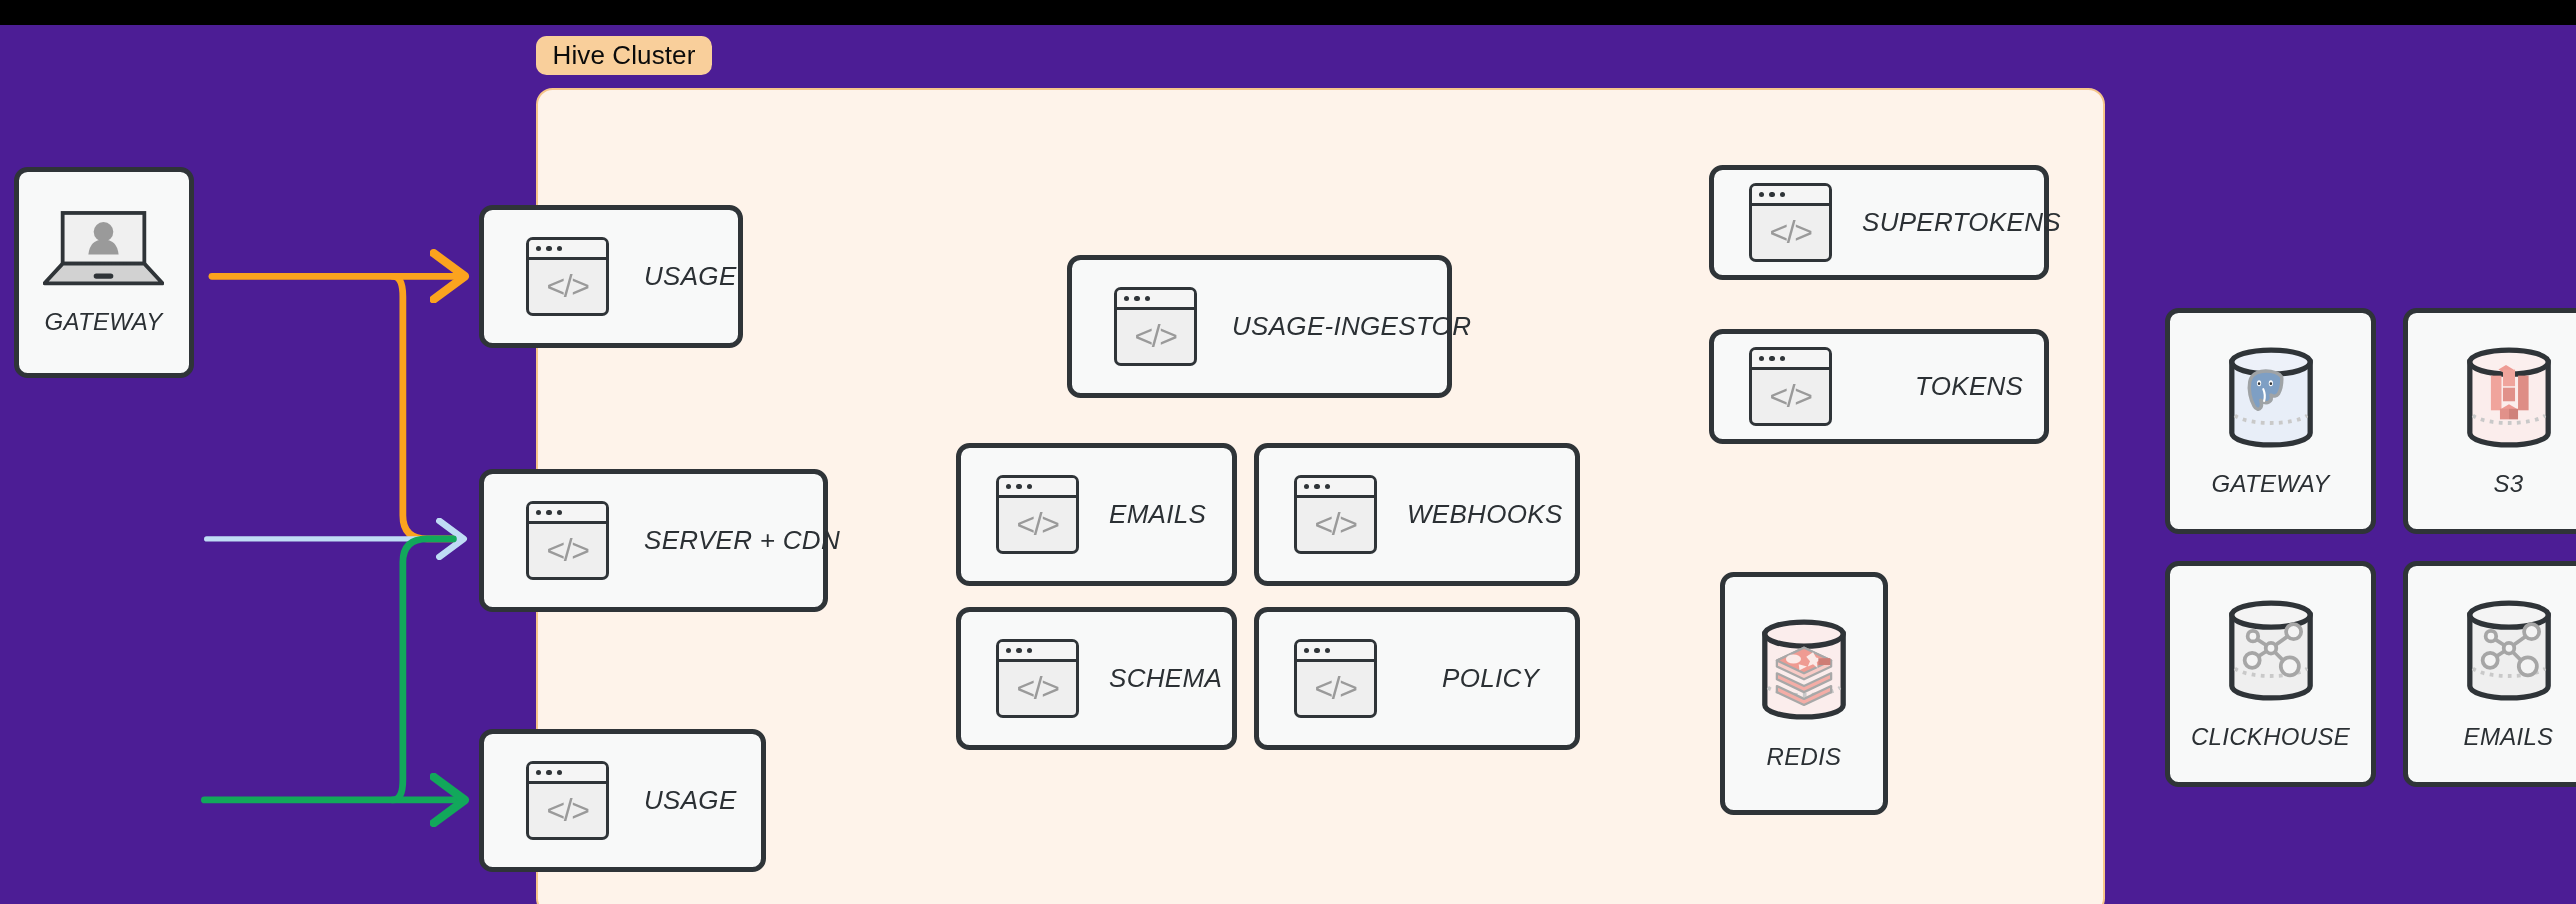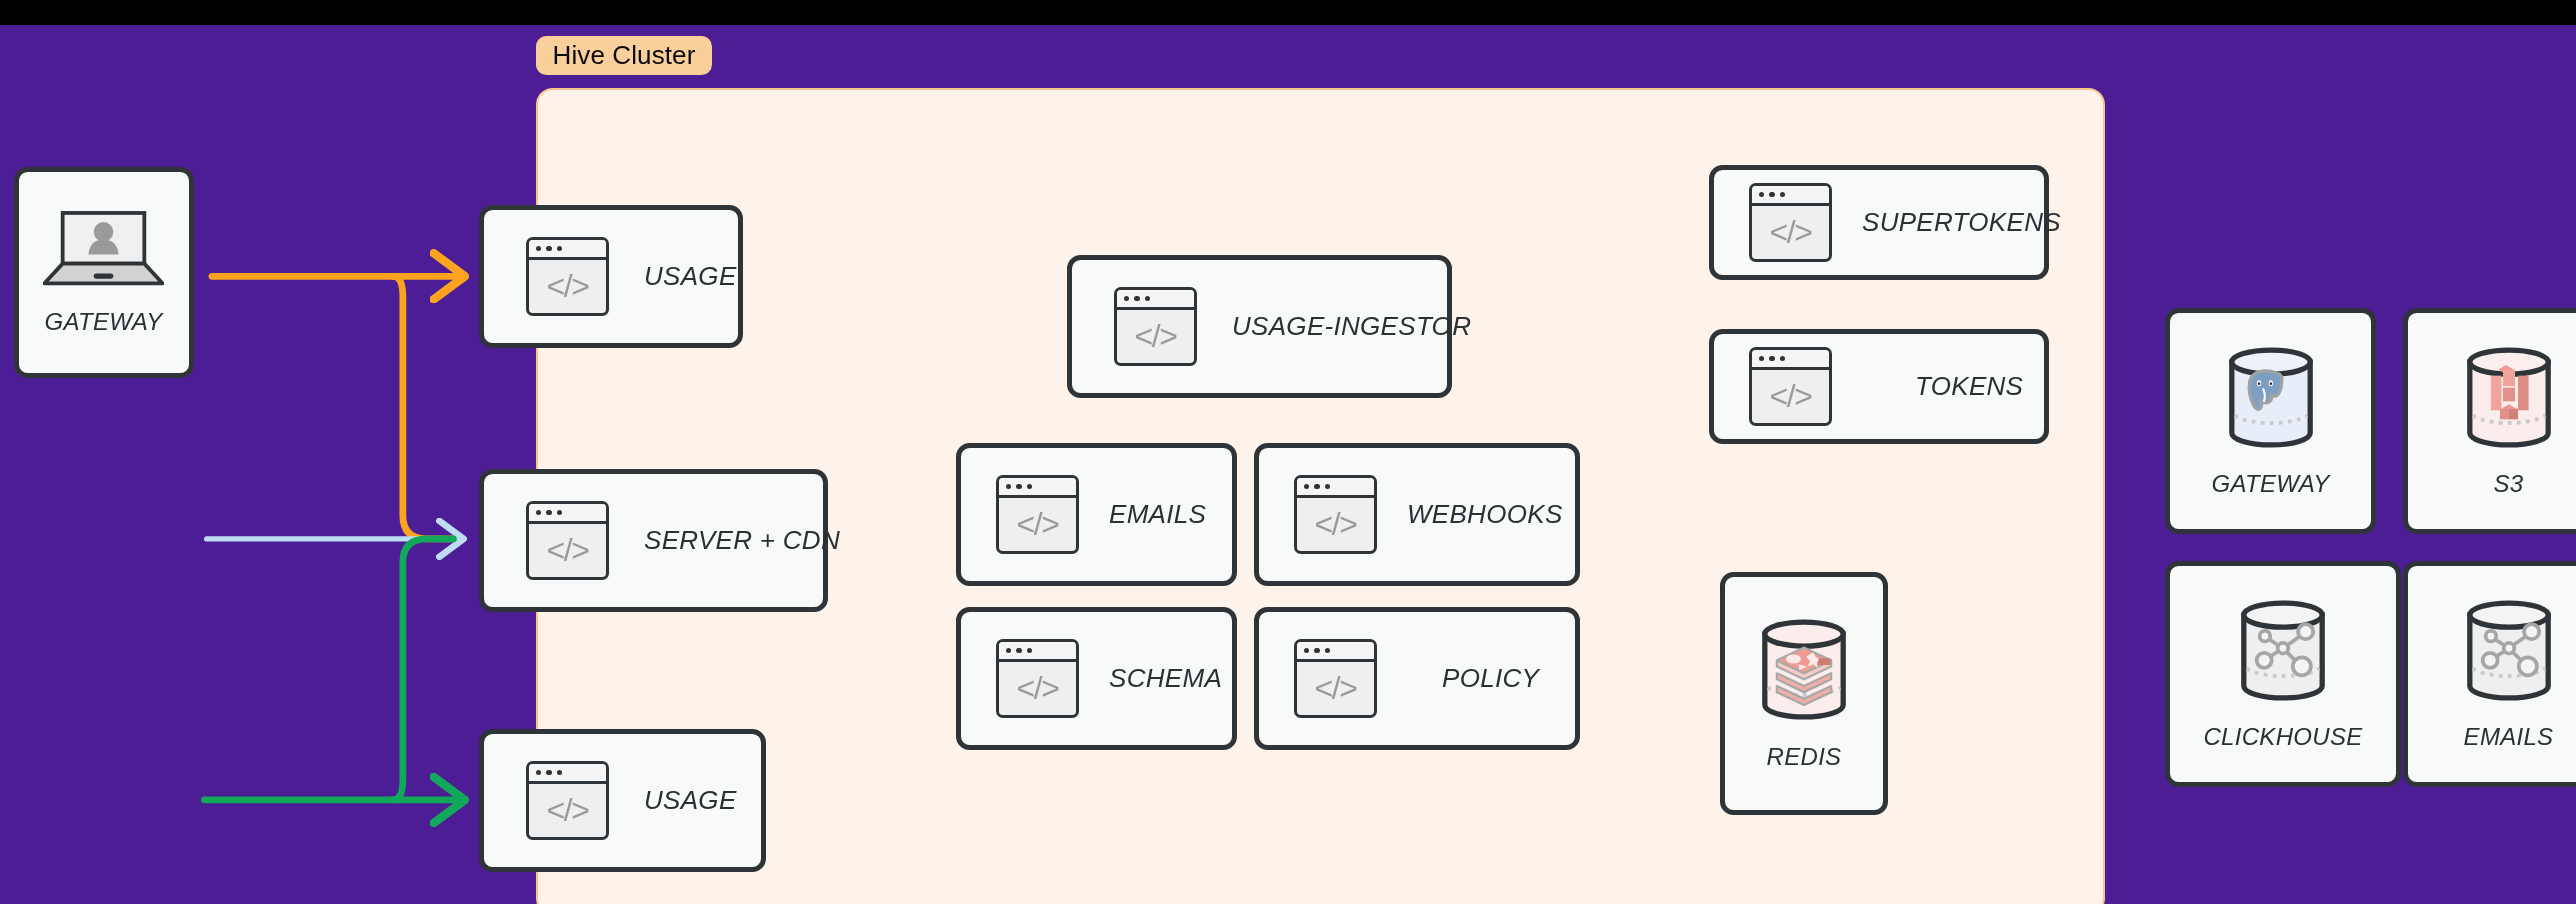"CLICKHOUSE" div.node { width: 236px -> 211px }
